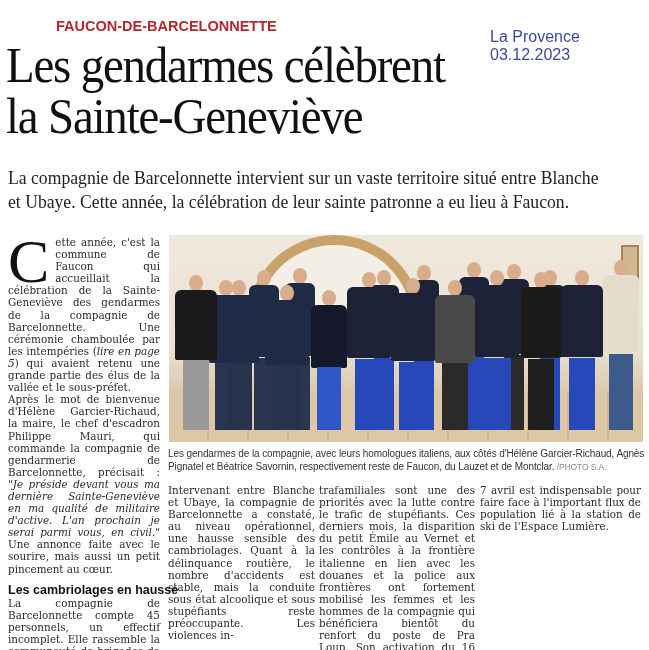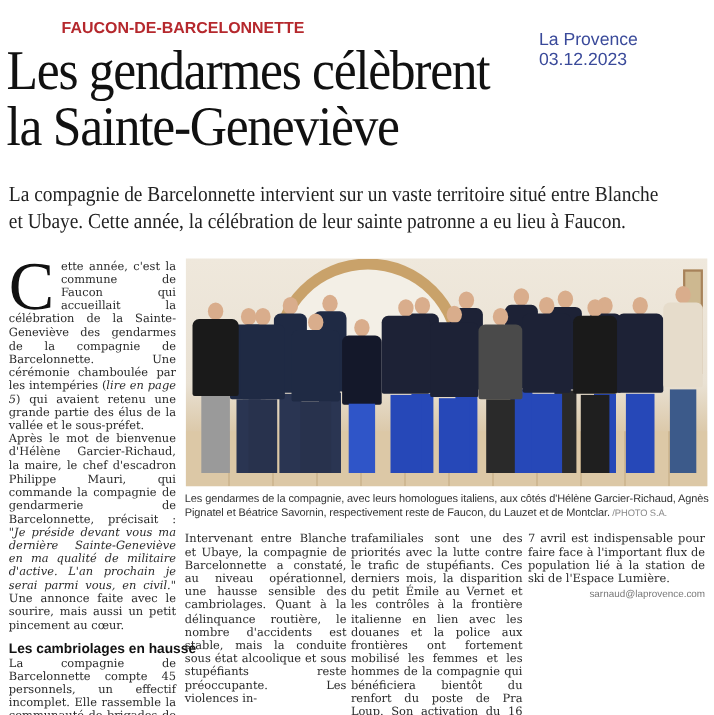"sarnaud@laprovence.com" div.email { html: <div>sarnaud@laprovence.com</div> -> none }
